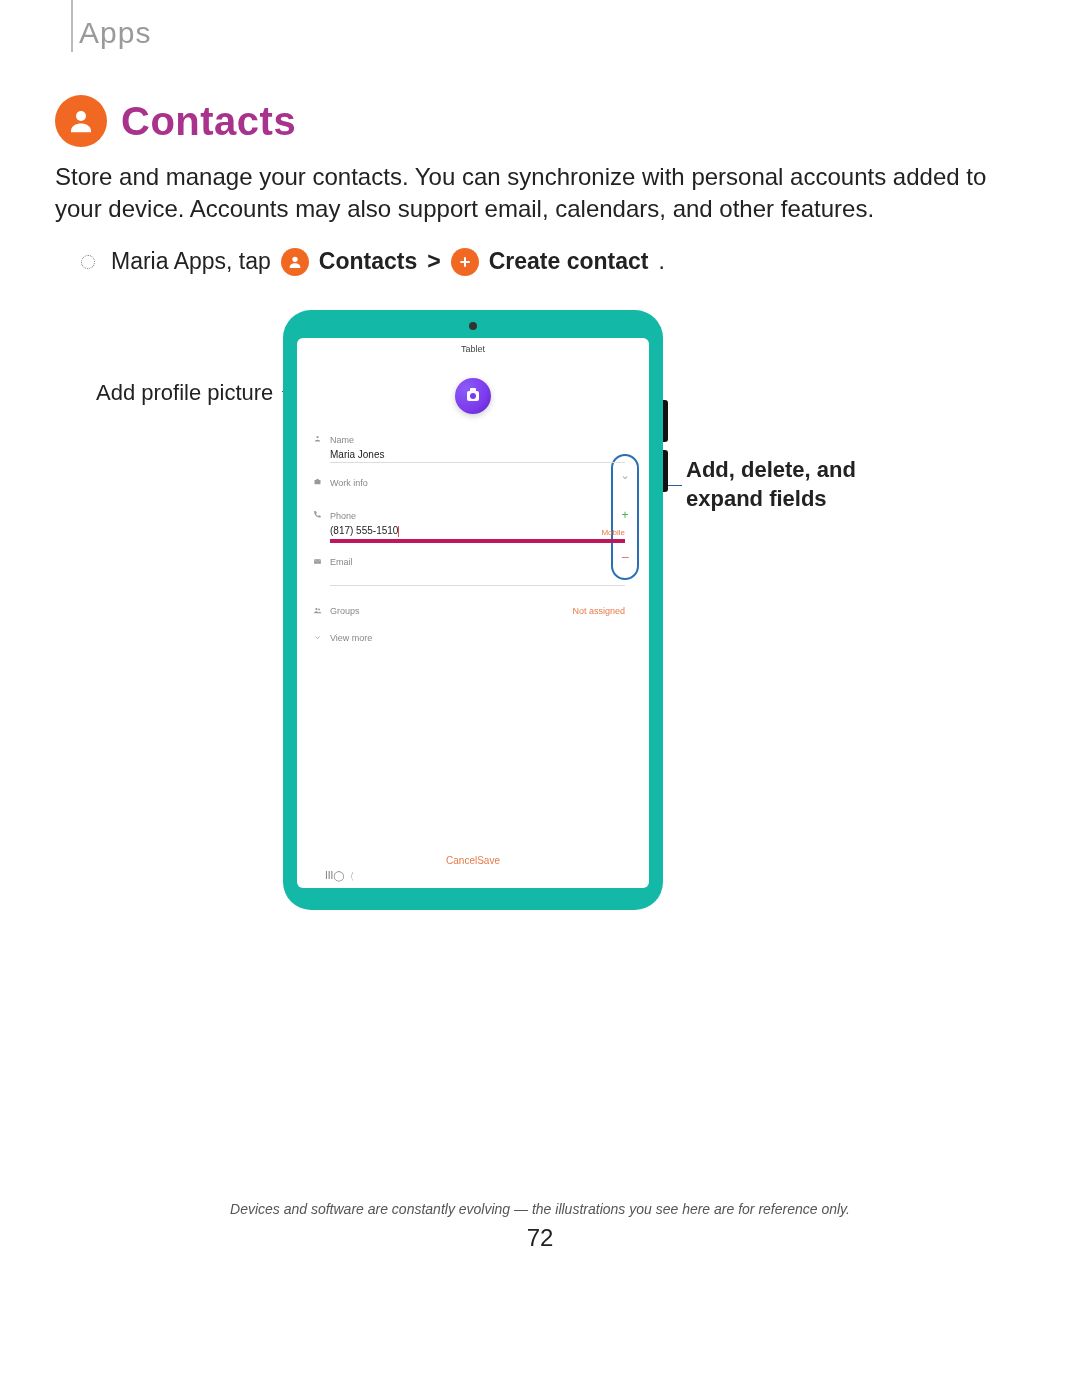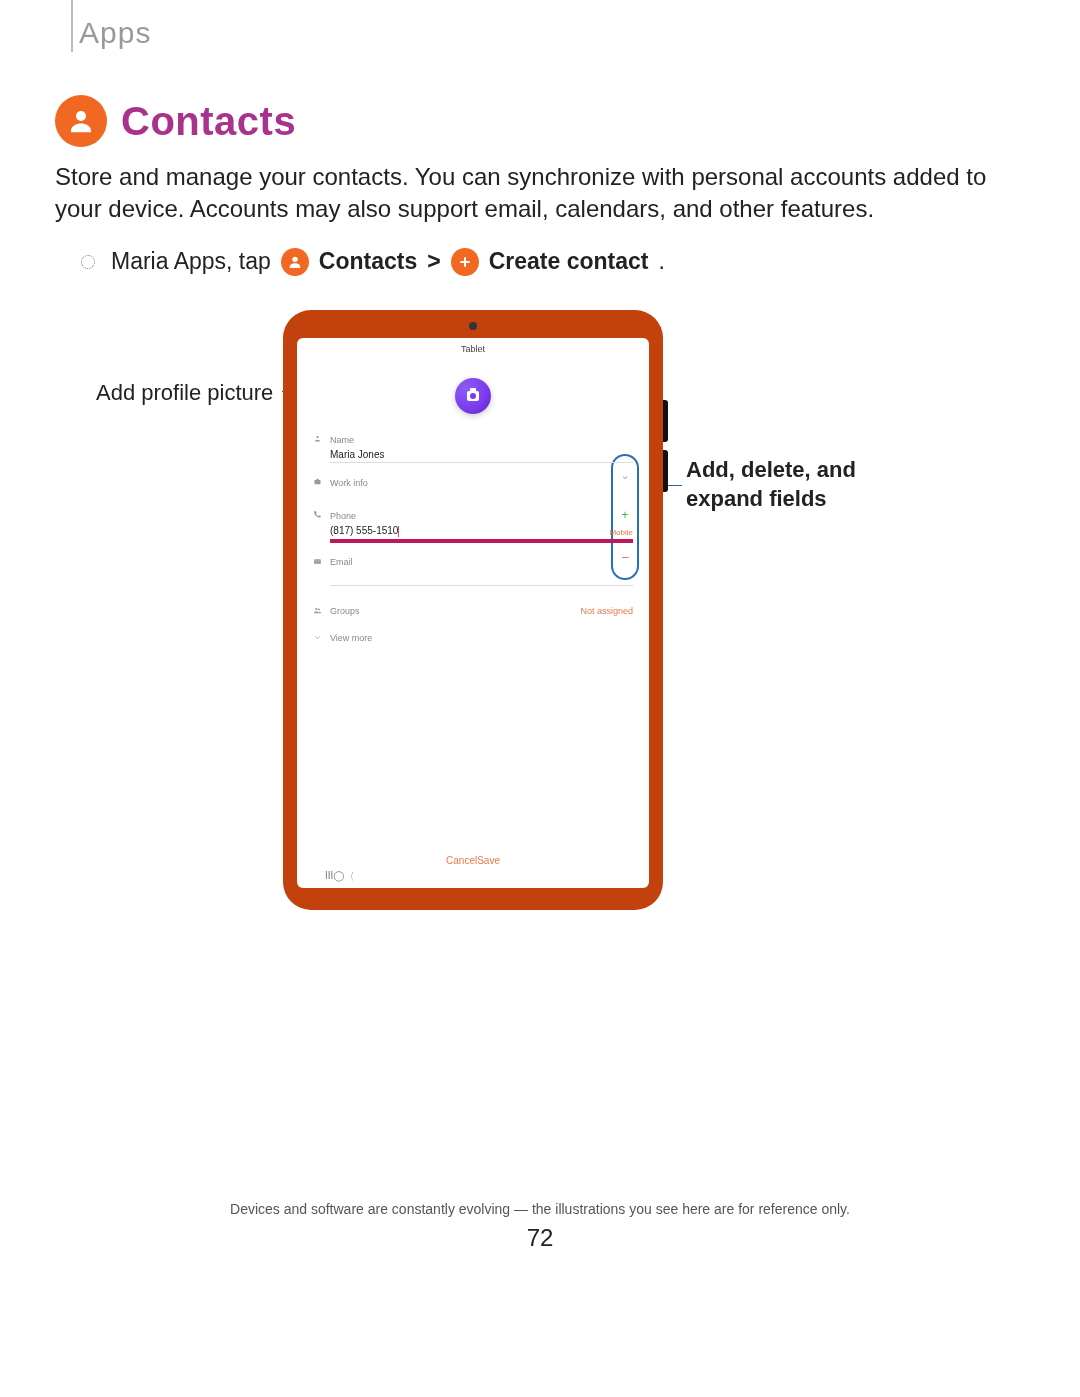"Tablet" .tablet { background: #c2410c -> #14b8a6 }
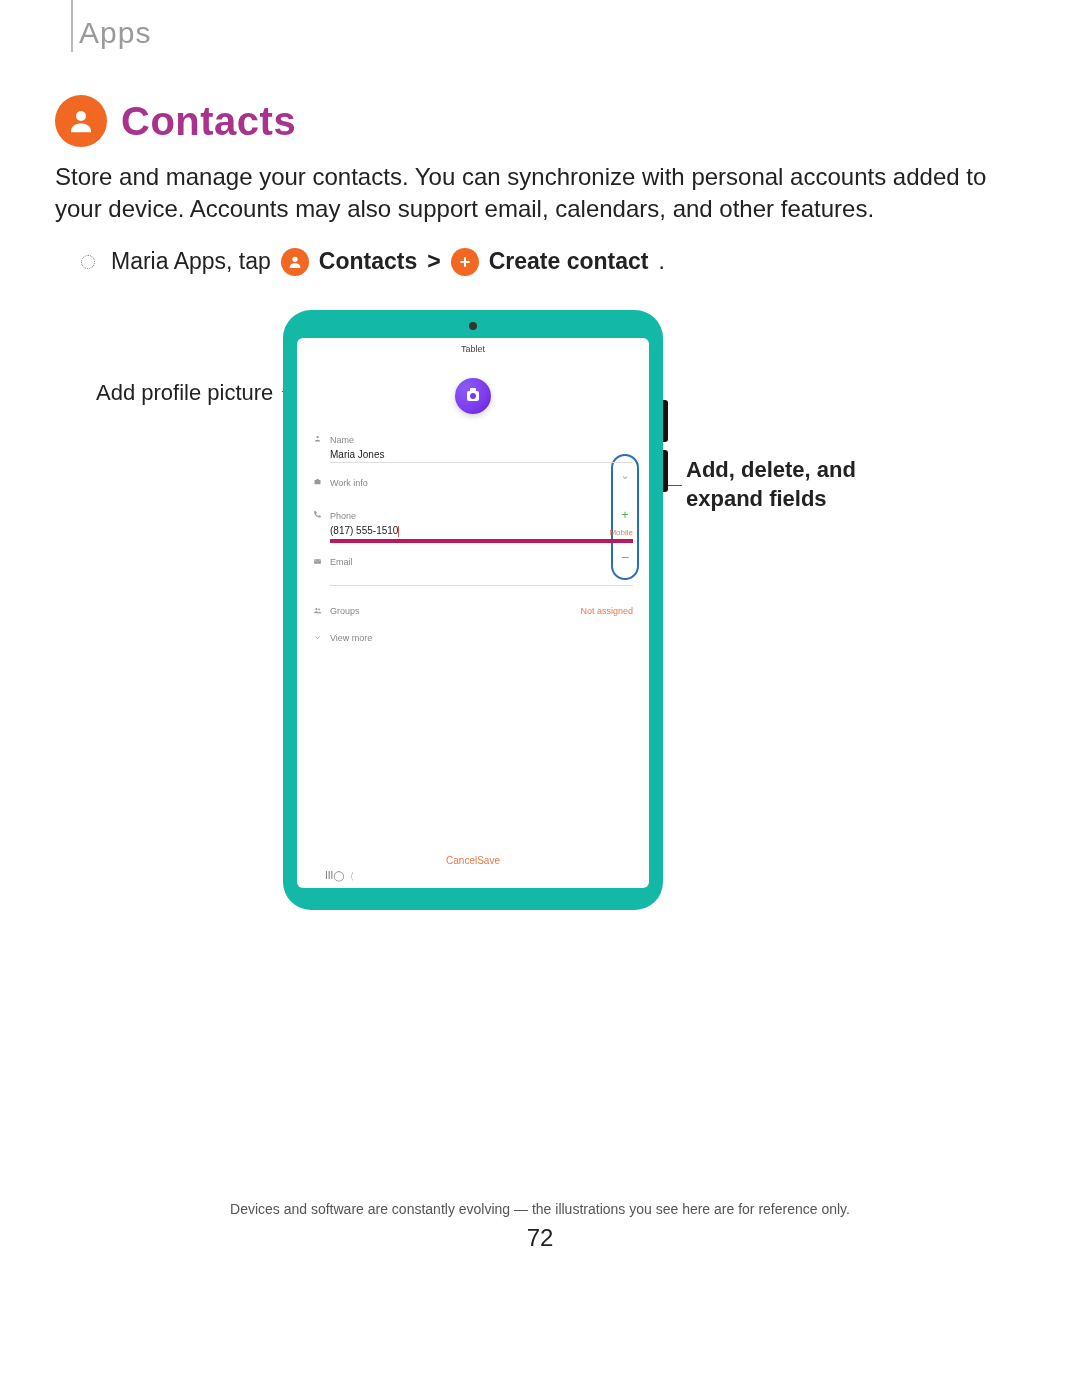"Name" .form { right: 16px -> 24px }
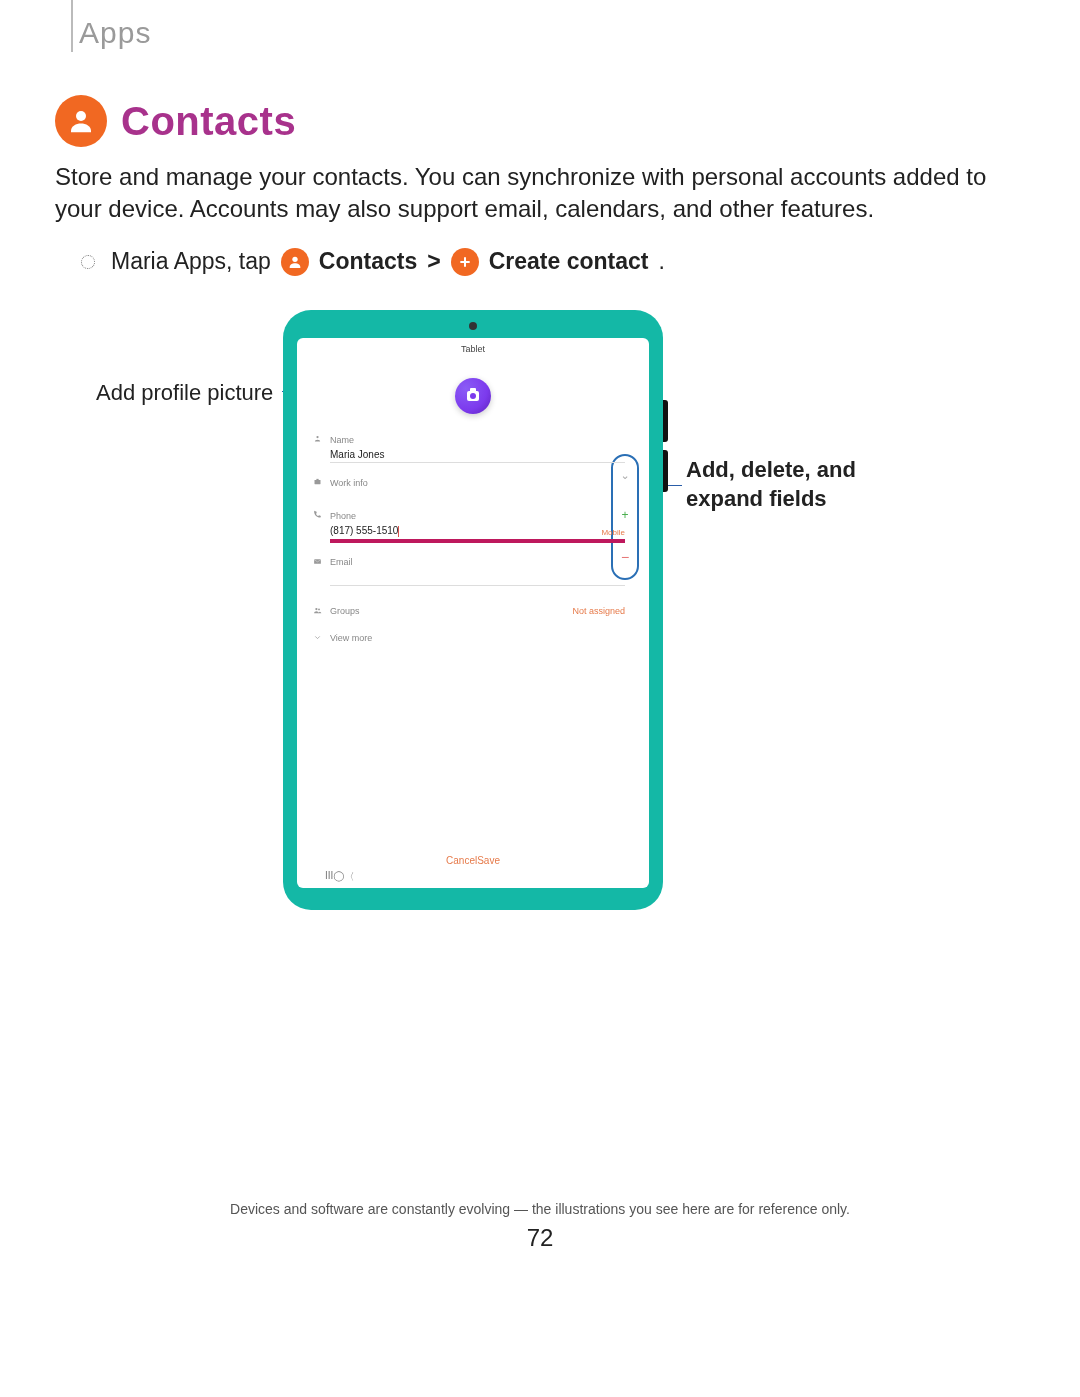"Devices and software are constantly" .footnote { font-style: none -> italic }
